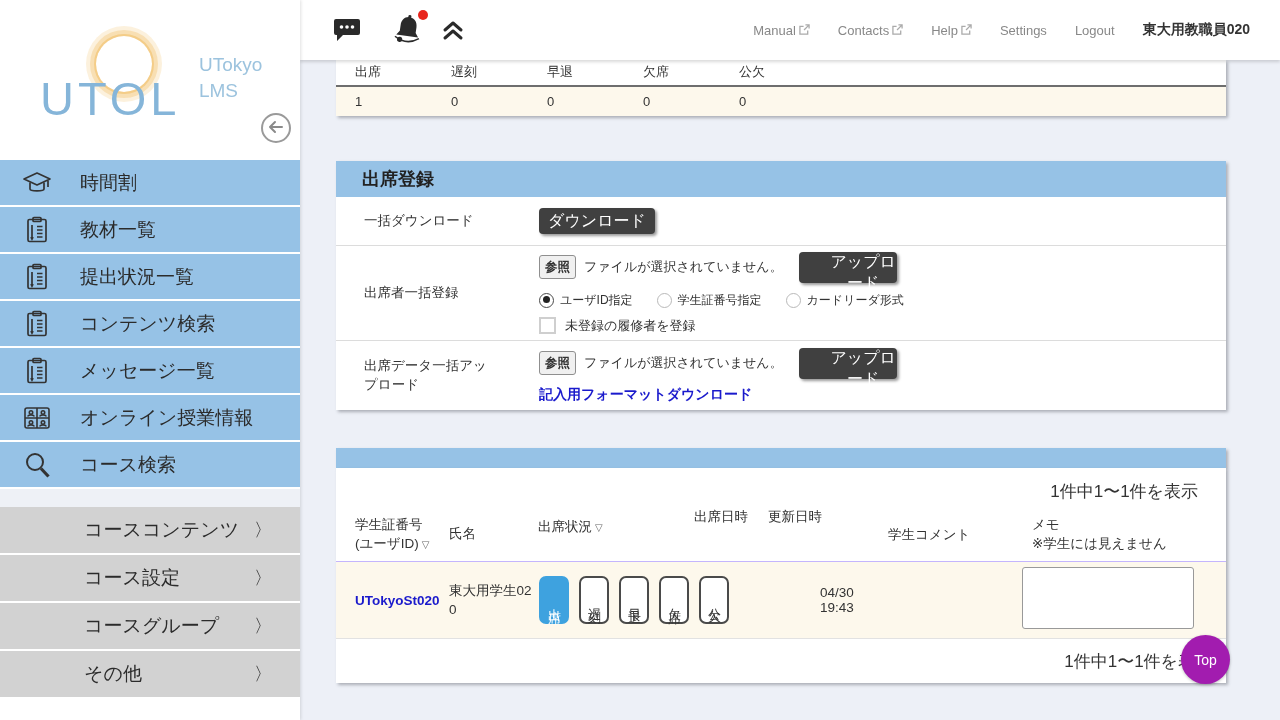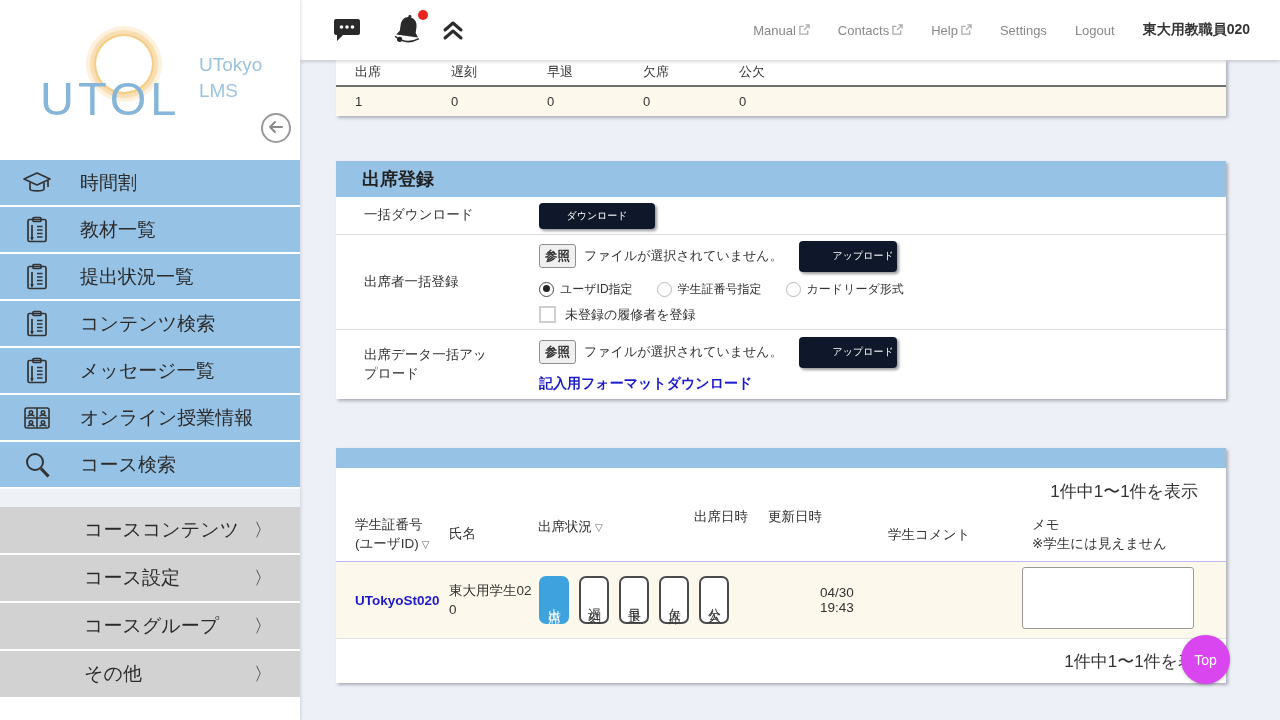"一括ダウンロード" .row-dl { height: 38px -> 49px }
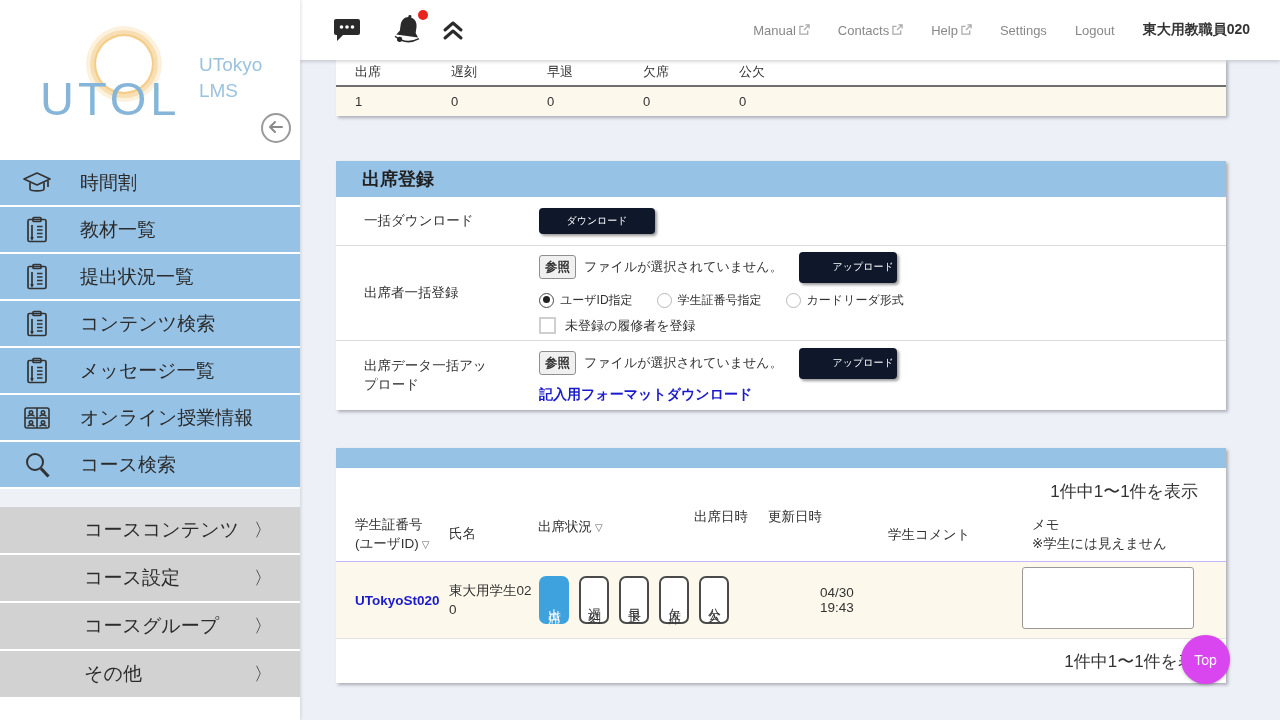"ダウンロード" .btn-dark { background: #0f172a -> #404040; font-size: 10px -> 16px }
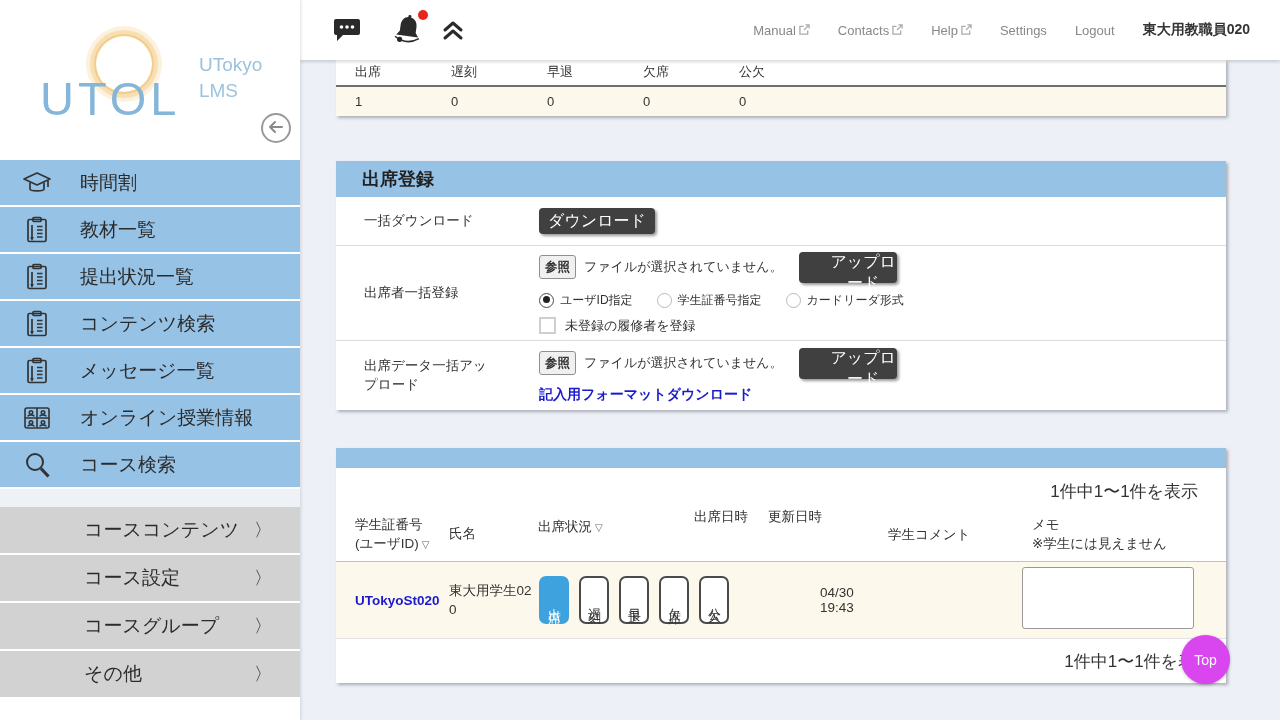"Top" .top-btn { background: #d946ef -> #a21caf }
